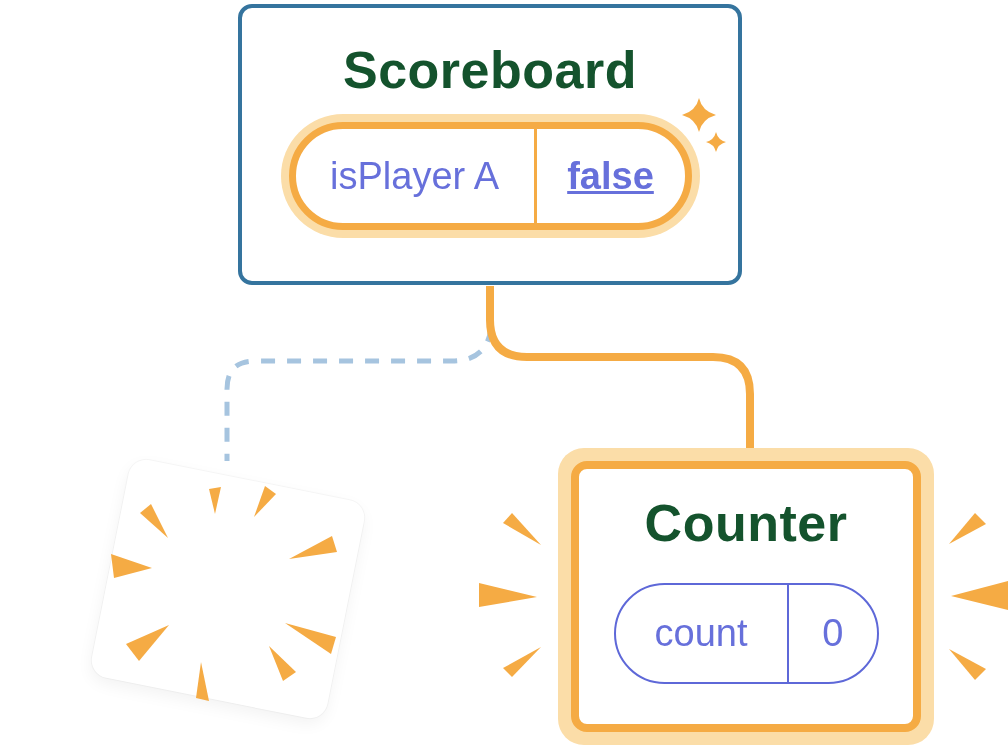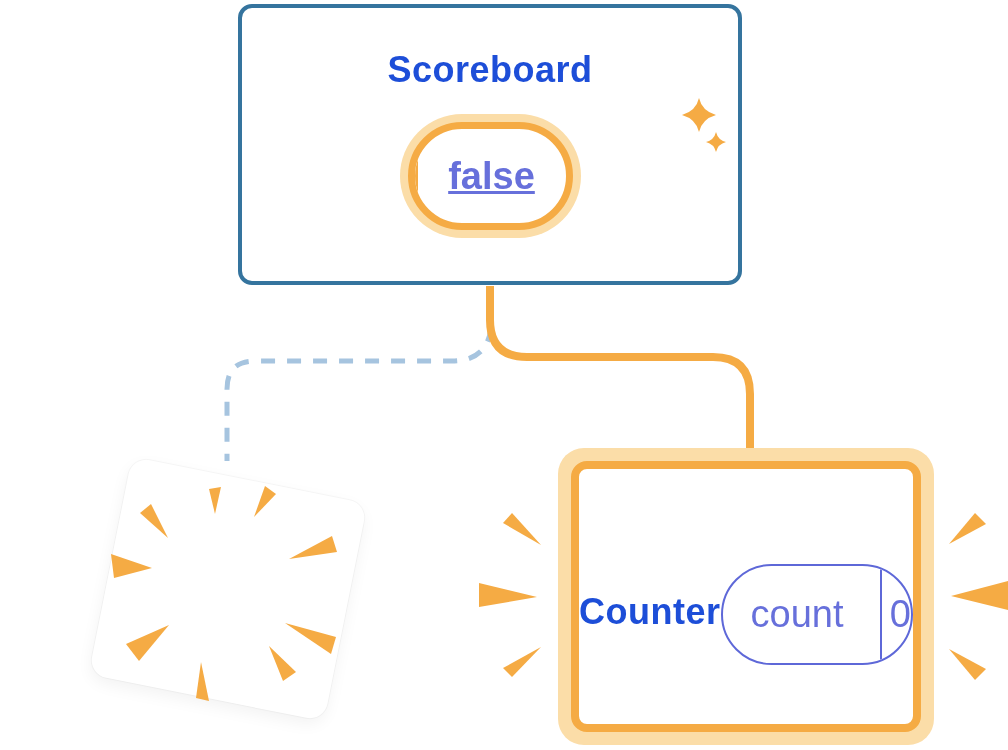"Scoreboard" .card-title { color: #1d4ed8 -> #14532d; font-size: 36px -> 52px }
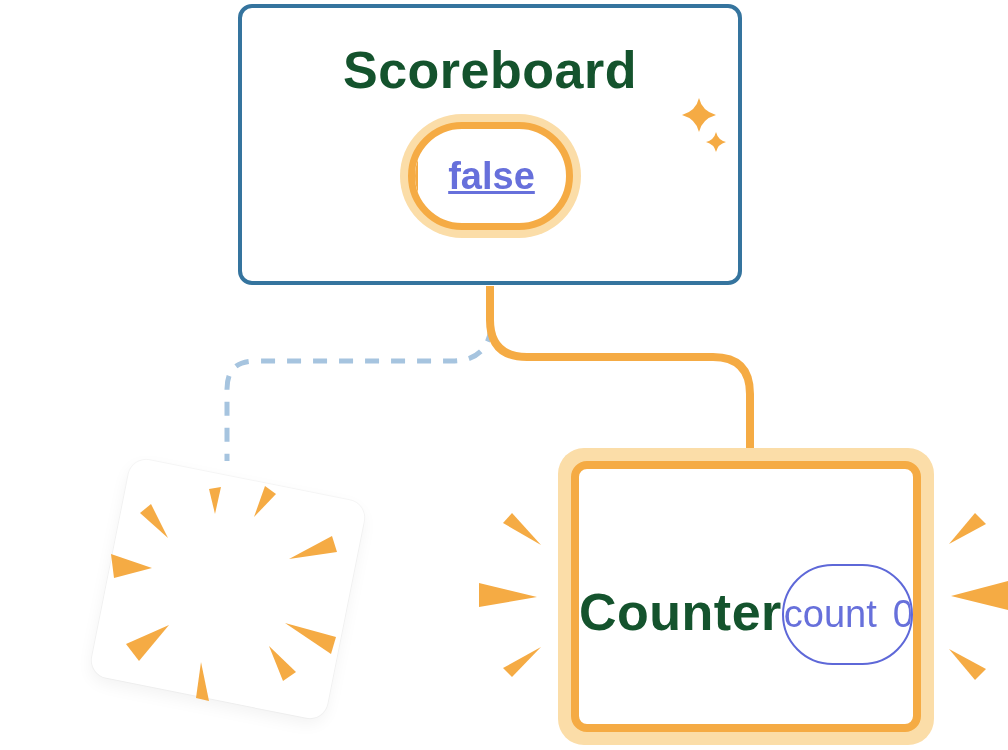"isPlayer A" div.cell { html: none -> <div>isPlayer A</div> }
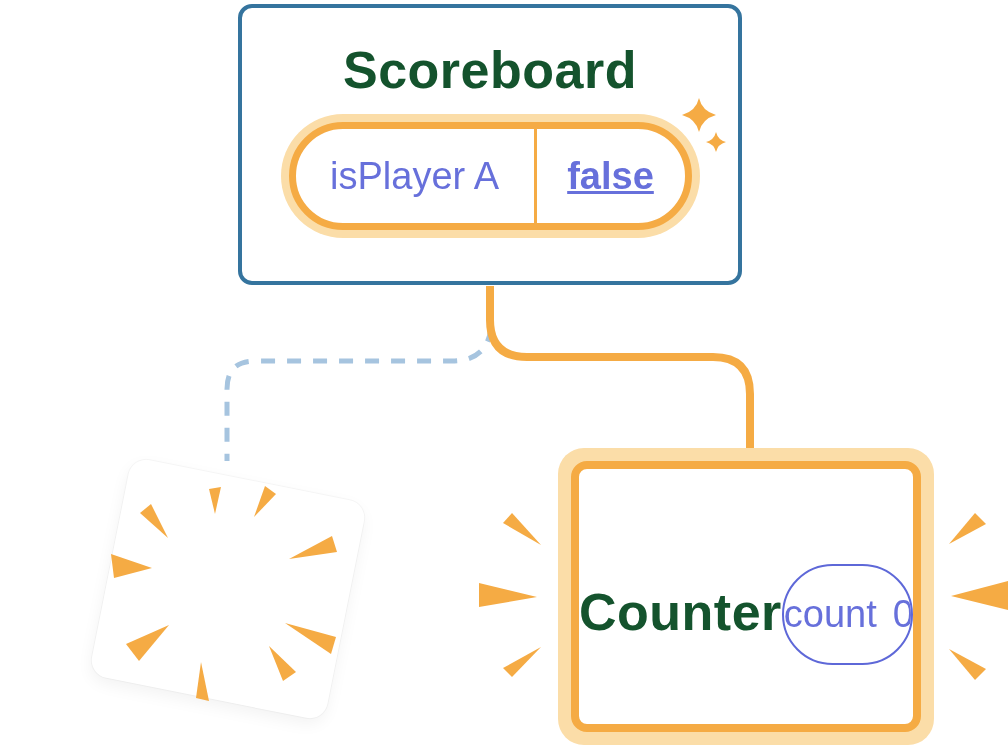"Counter" .counter-card { flex-direction: row -> column }
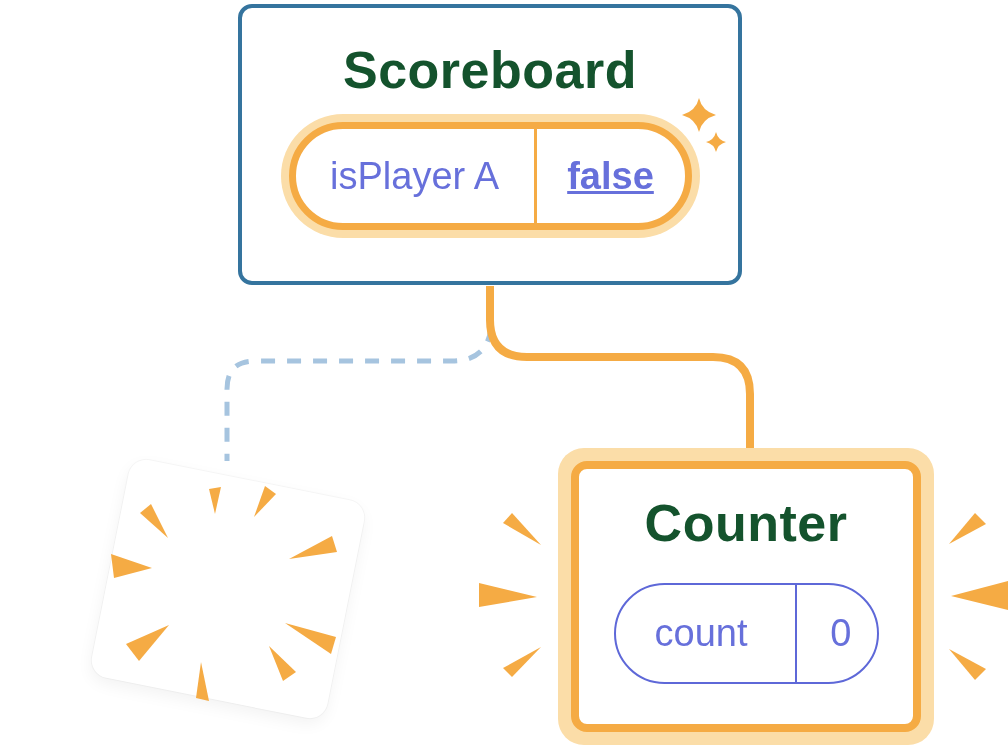"count" .counter-pill { gap: 8px -> none }
